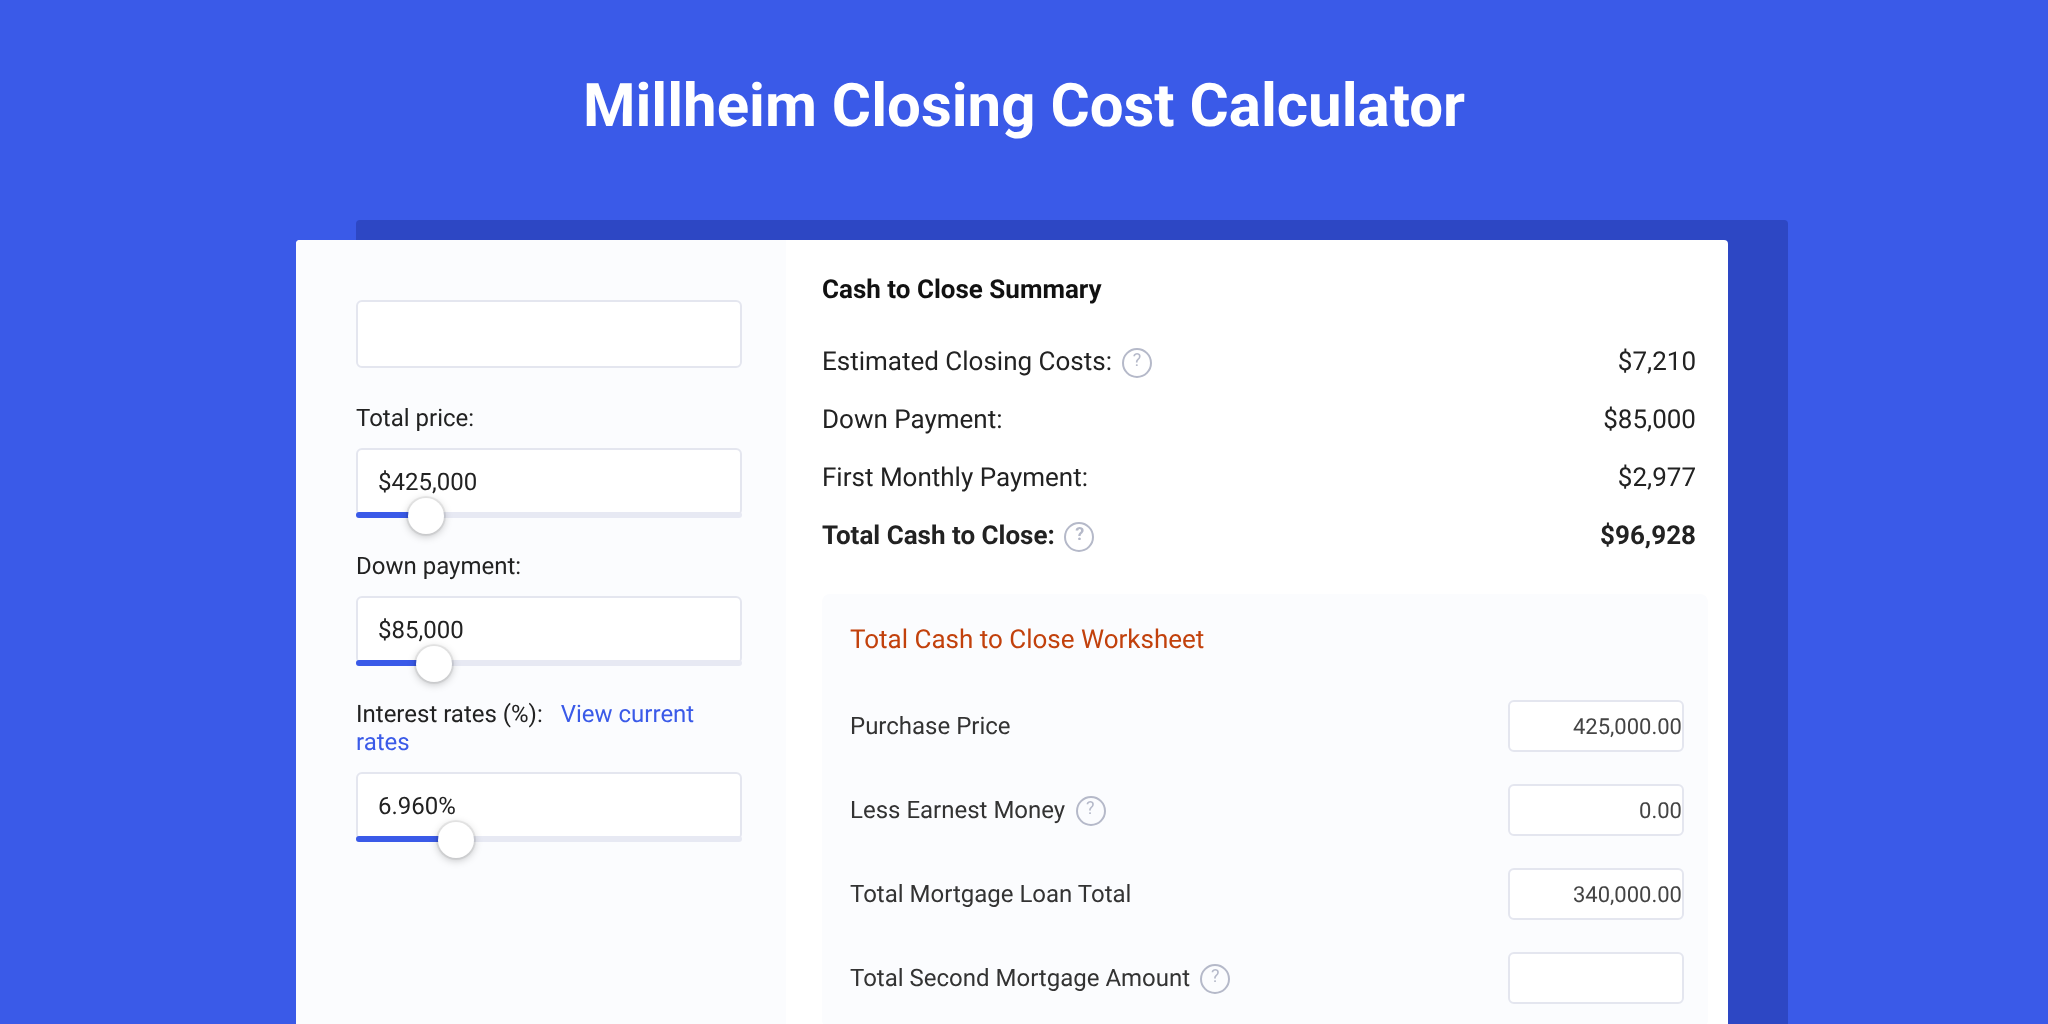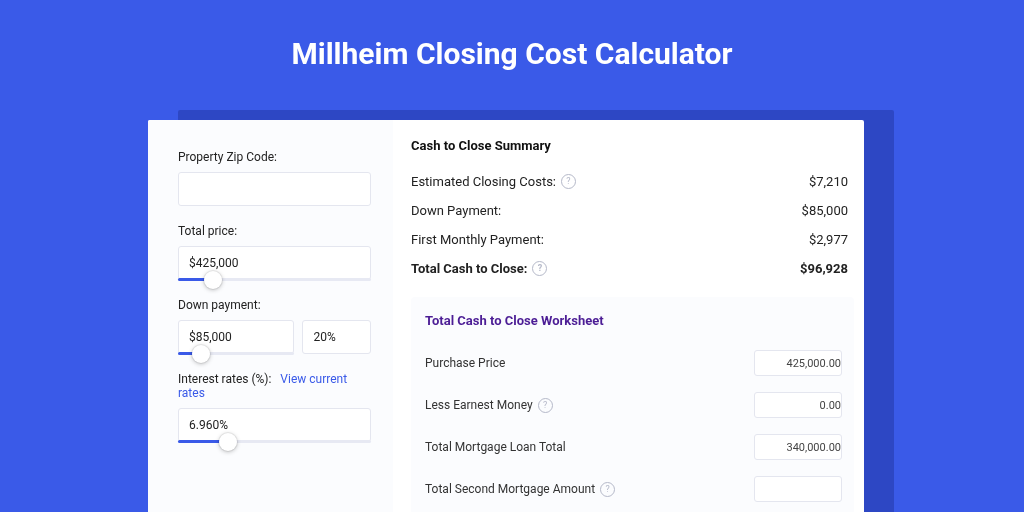"Property Zip Code:" div.field-label { html: <div>Property Zip Code:</div> -> none }
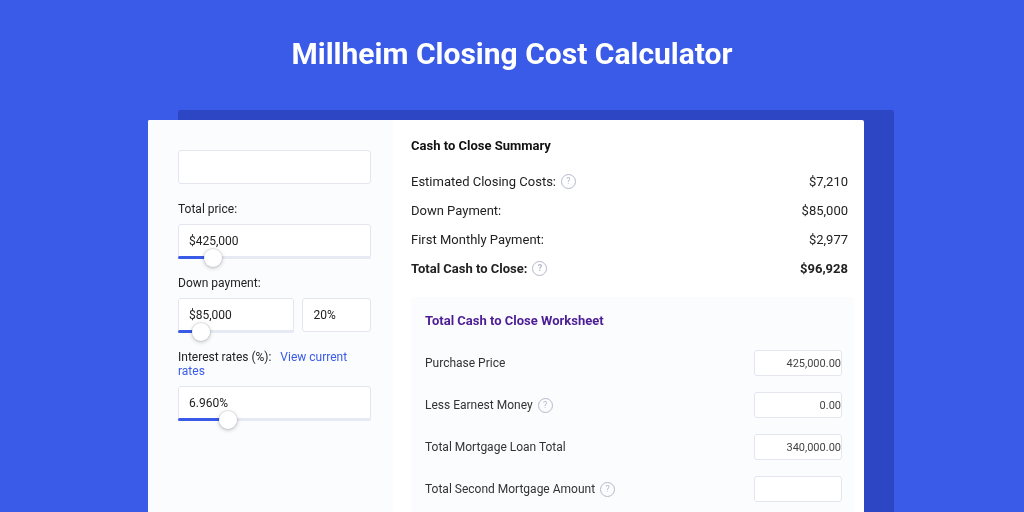"20%" div.dp-pct { html: <div> <div>20%</div> </div> -> none }
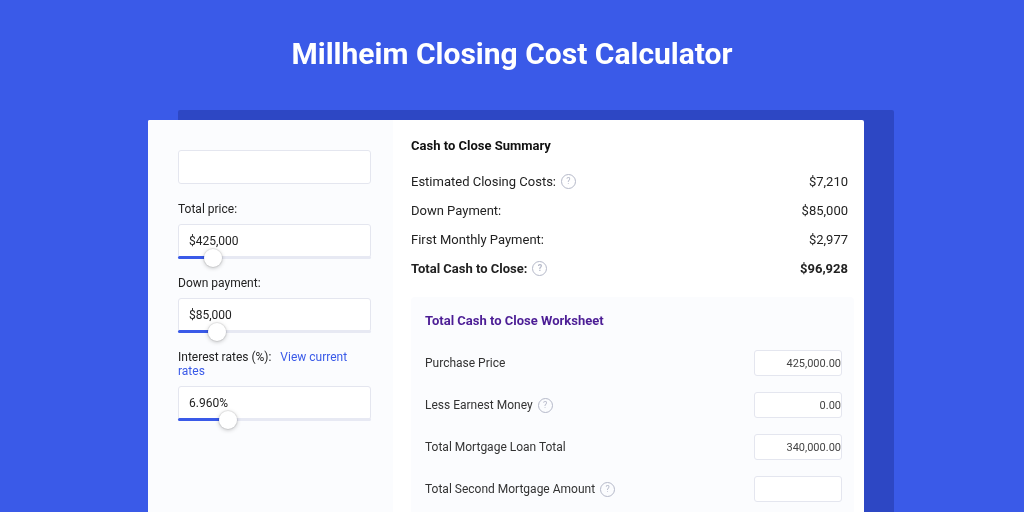"Total Cash to Close Worksheet" .ws-title { color: #4c1d95 -> #c2410c; font-weight: 700 -> 400 }
